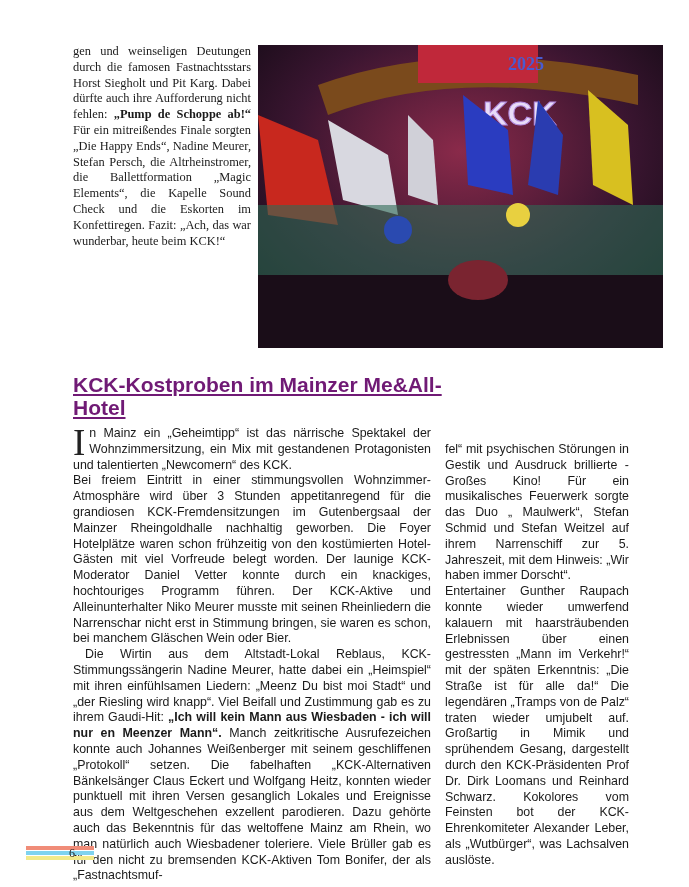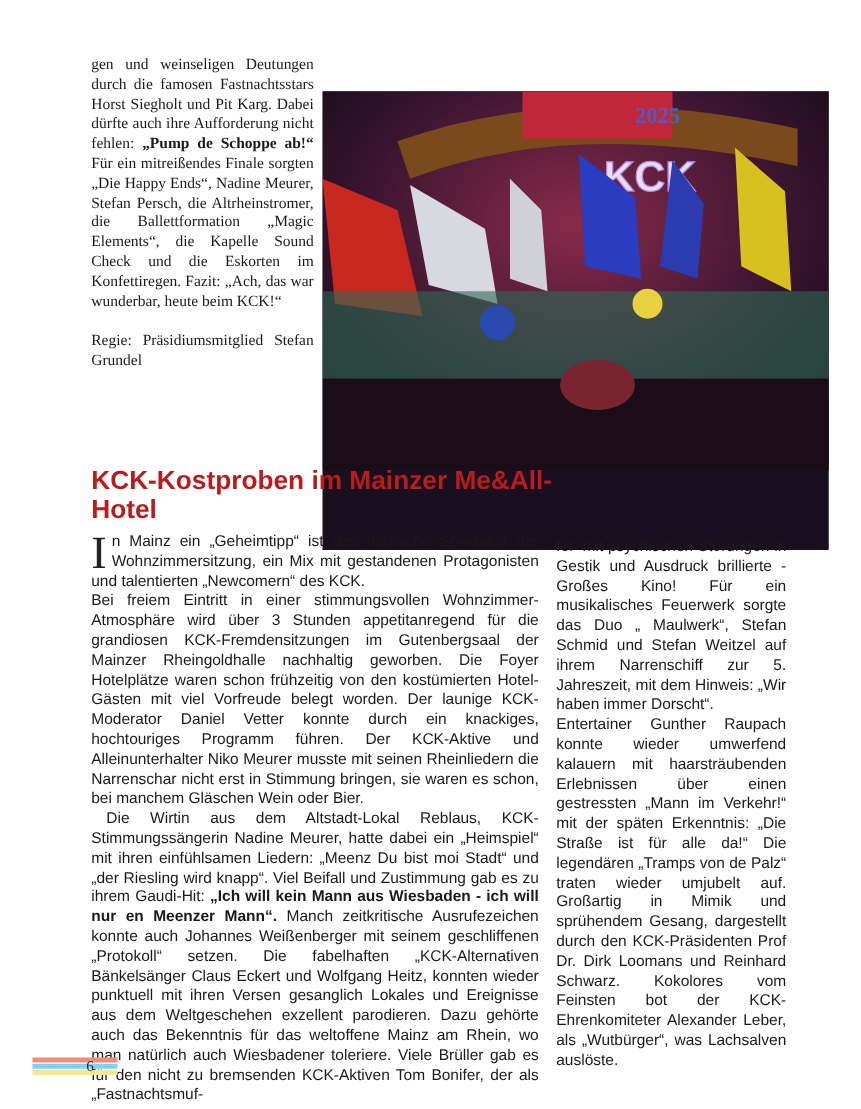"2025" #photo { height: 367px -> 303px; margin-top: 28px -> none }
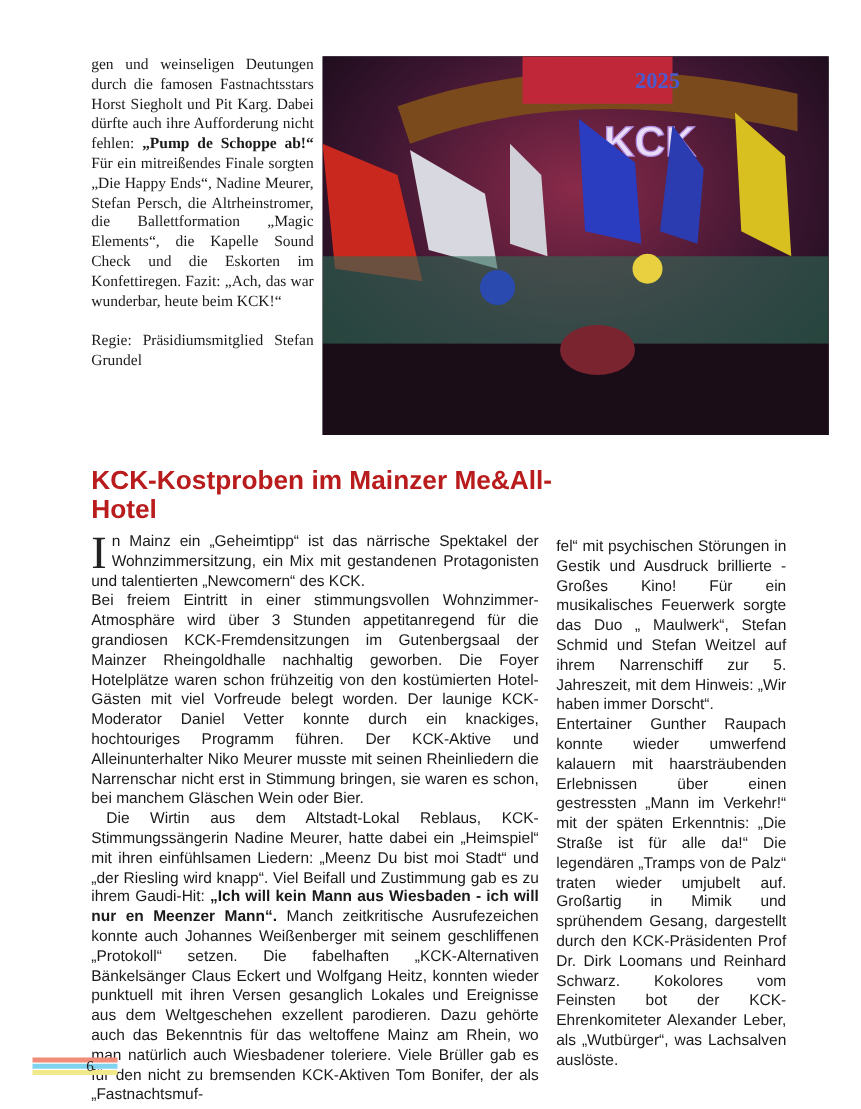"Regie: Präsidiumsmitglied Stefan Grundel" p { html: <p>Regie: Präsidiumsmitglied Stefan Grundel</p> -> none }
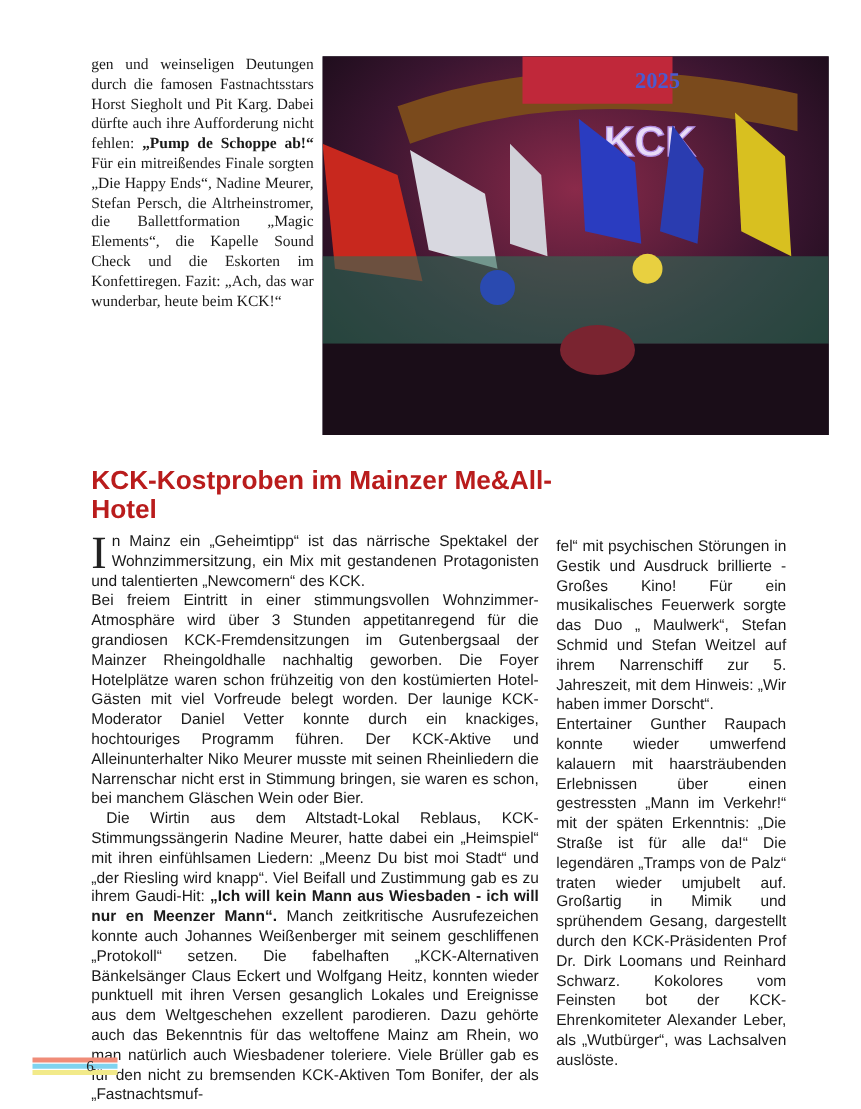"KCK-Kostproben im Mainzer Me&All-Hotel" #title { color: #b91c1c -> #701a75; text-decoration: none -> underline }
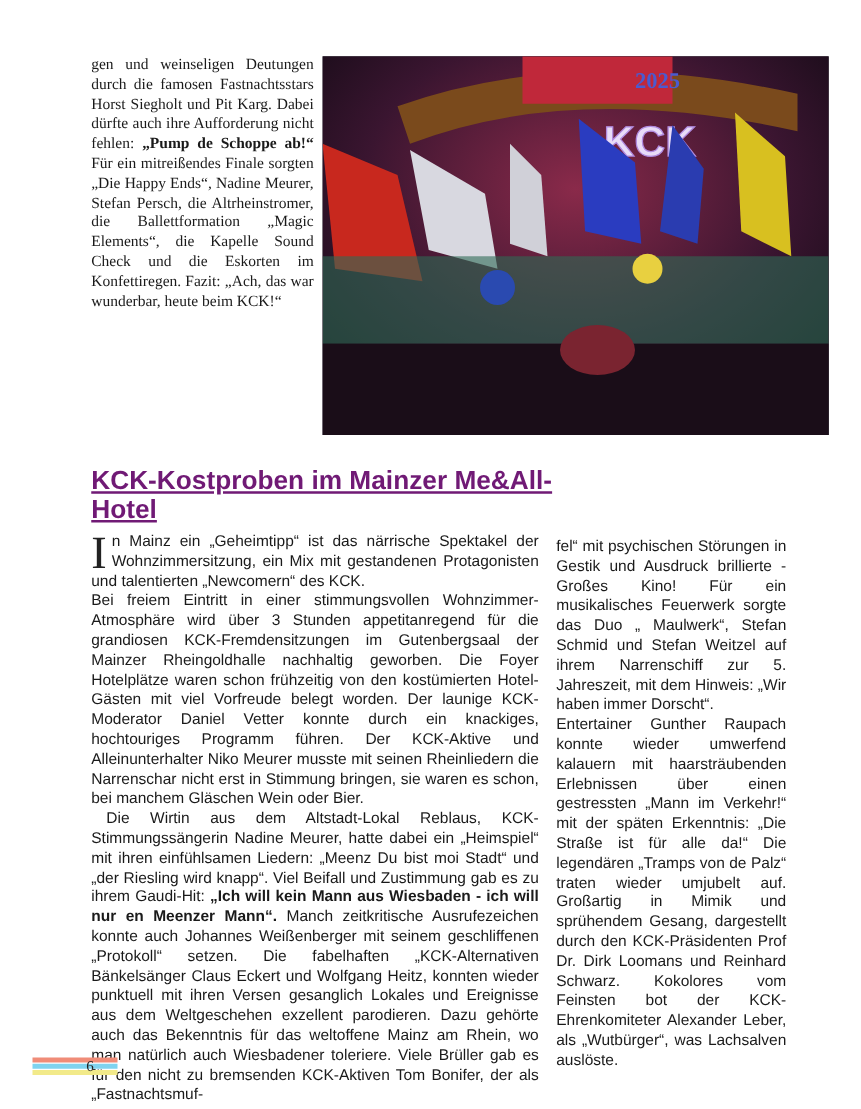"fel“ mit psychischen Störungen in" #main-right { top: 430px -> 442px }
